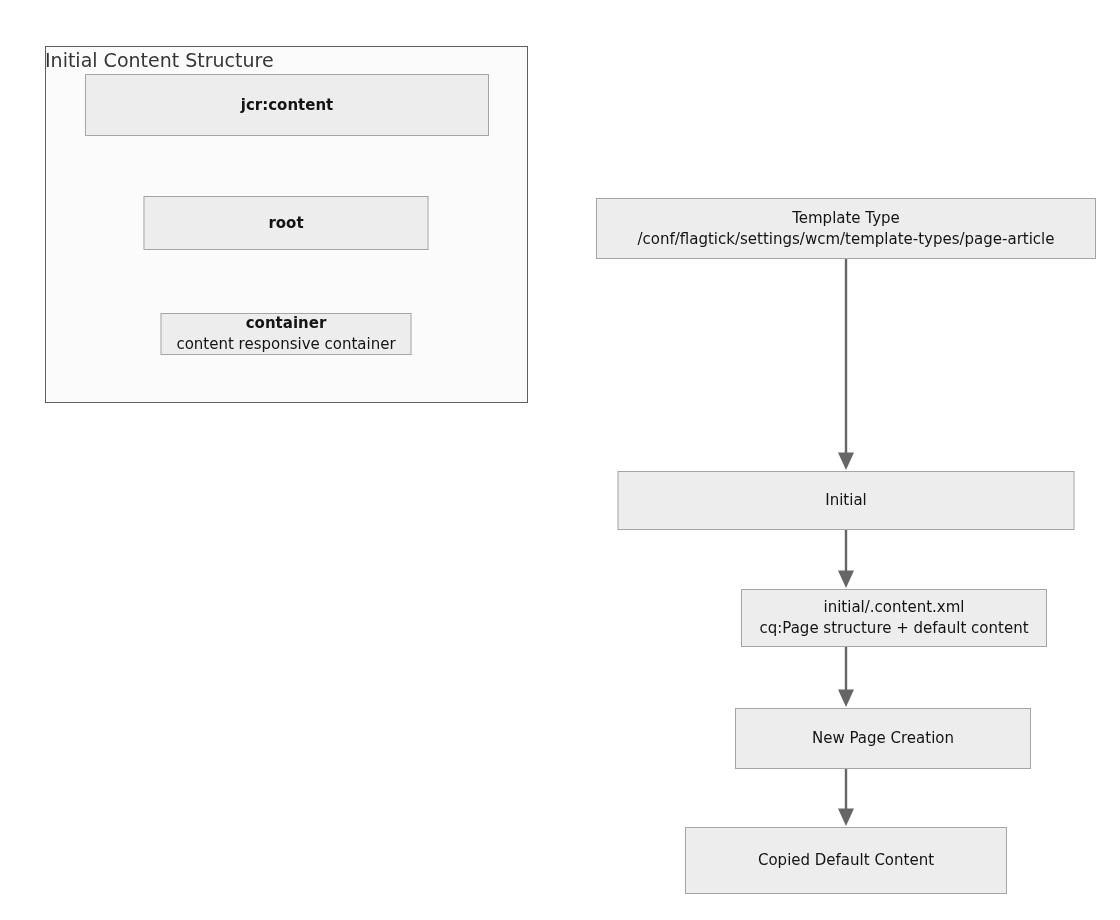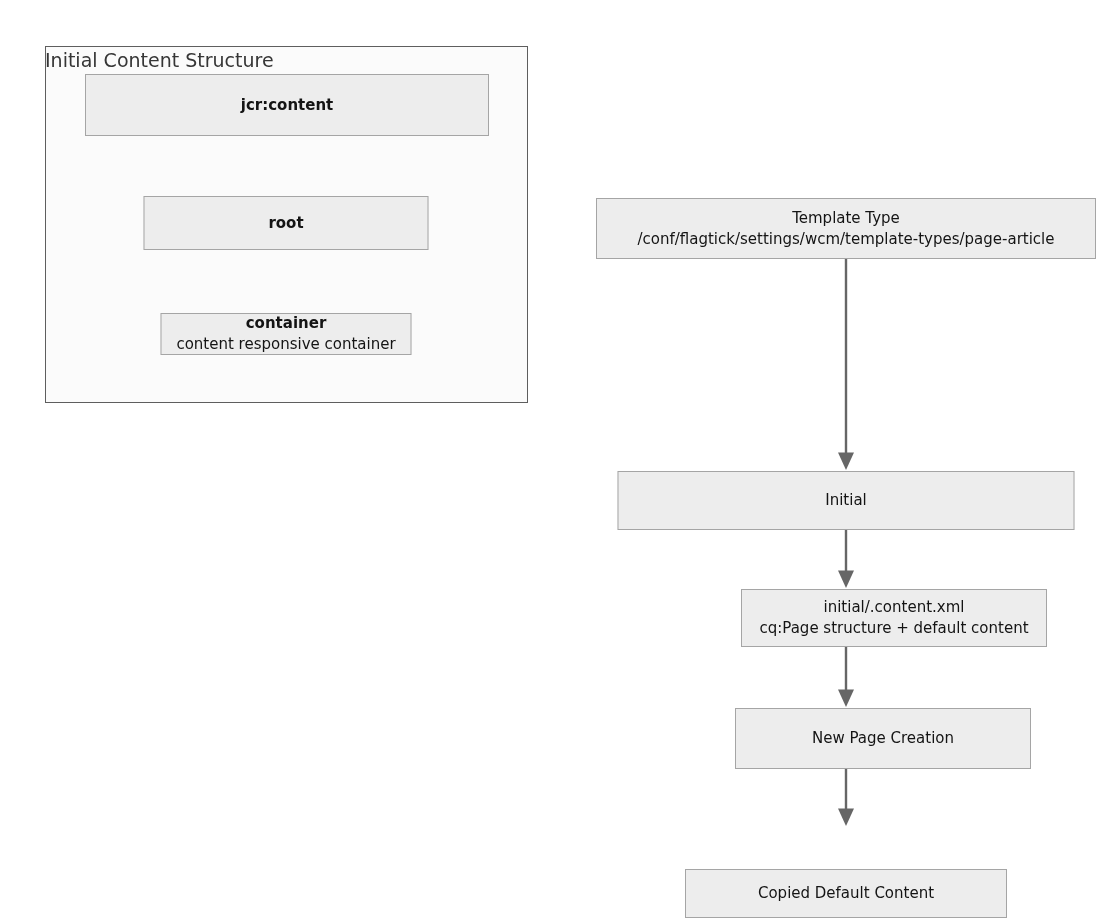"Copied Default Content" .n-copied { height: 49px -> 67px; margin-top: 42px -> none }
